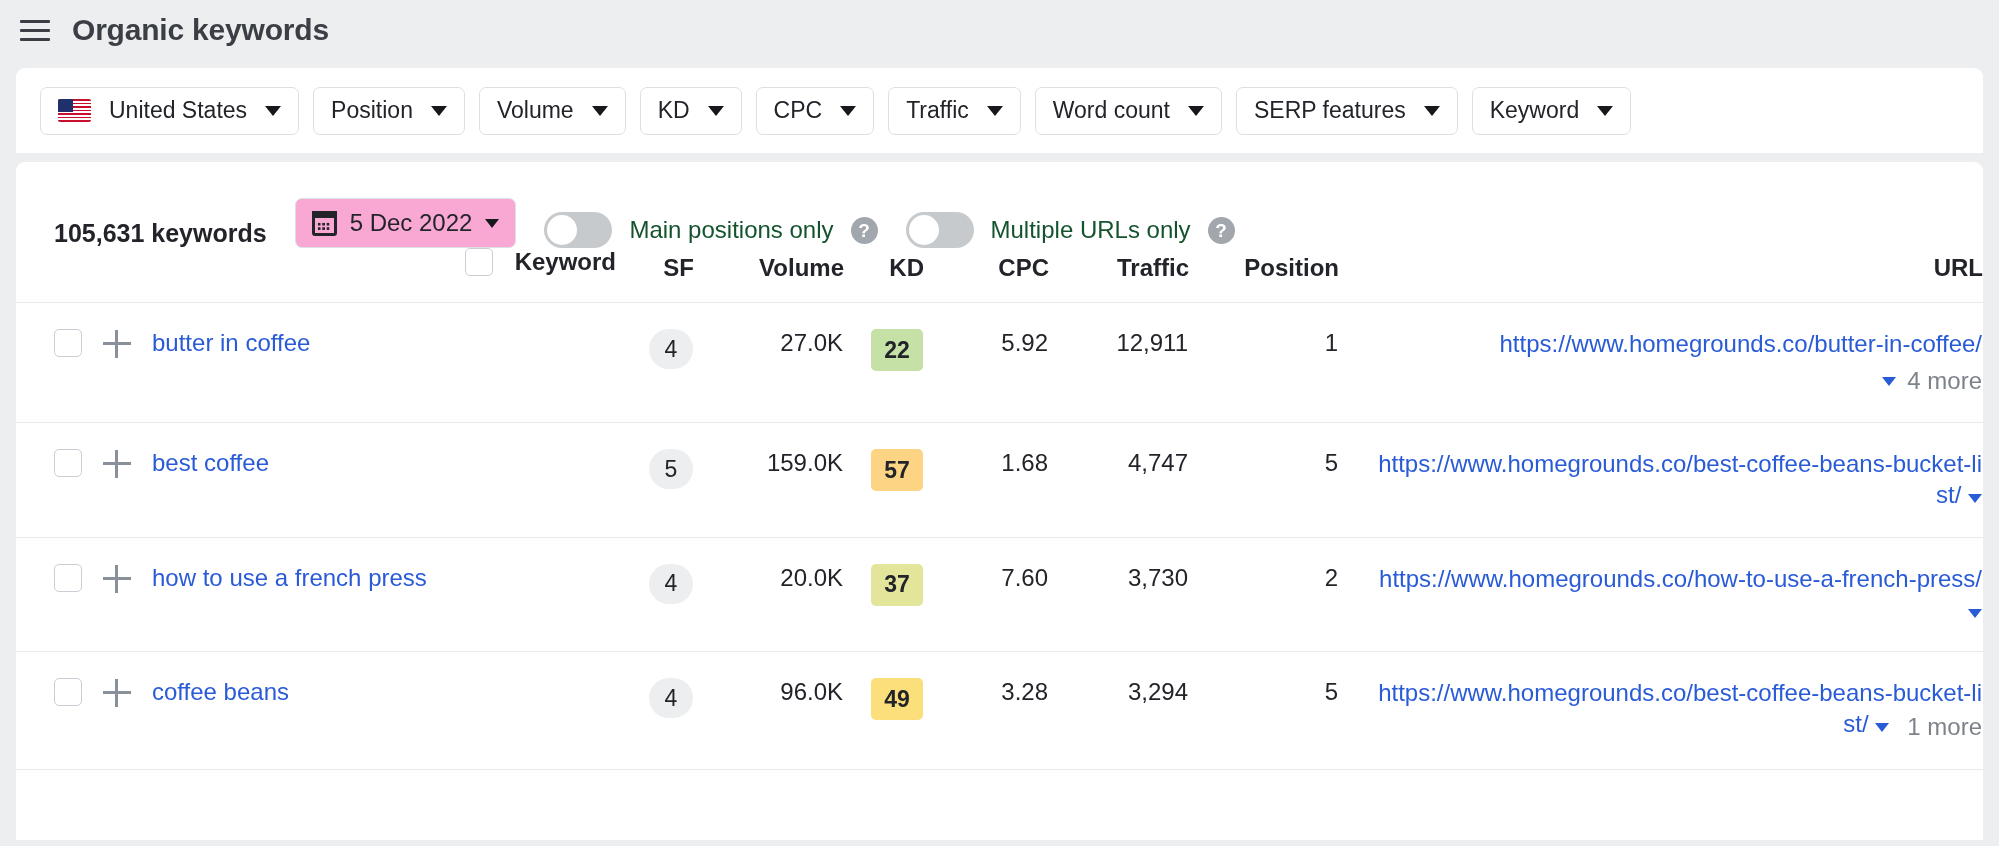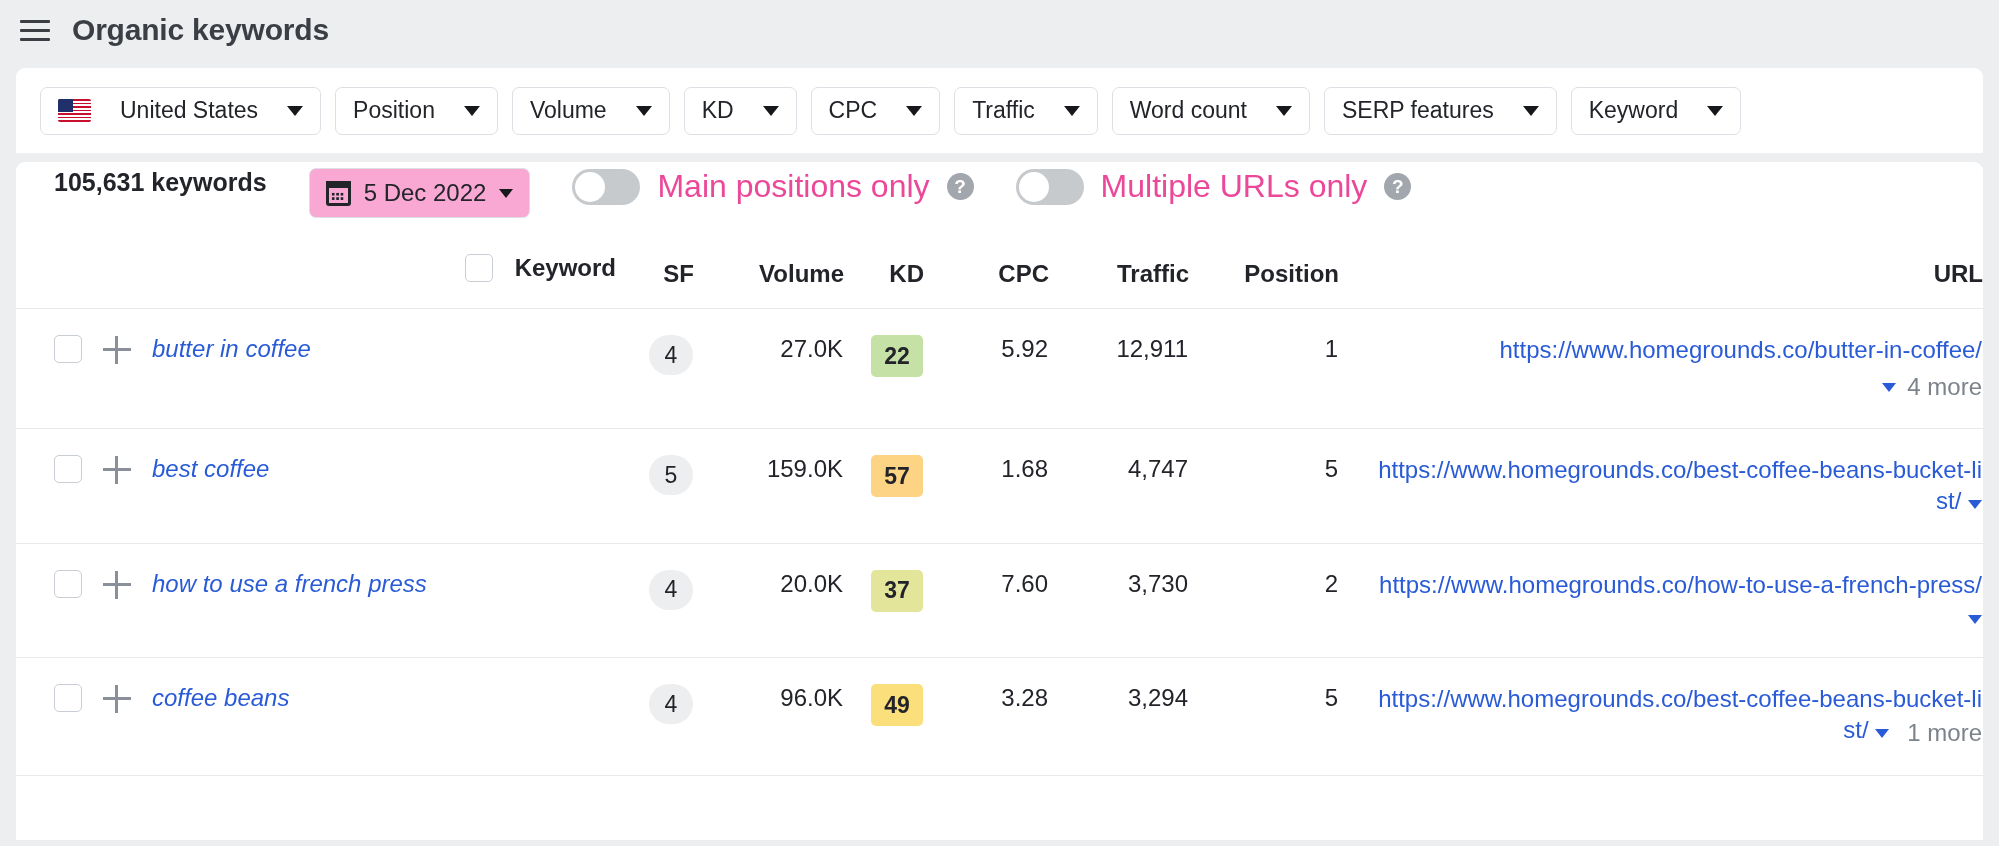"United States" .filter-btn { gap: 29px -> 18px }
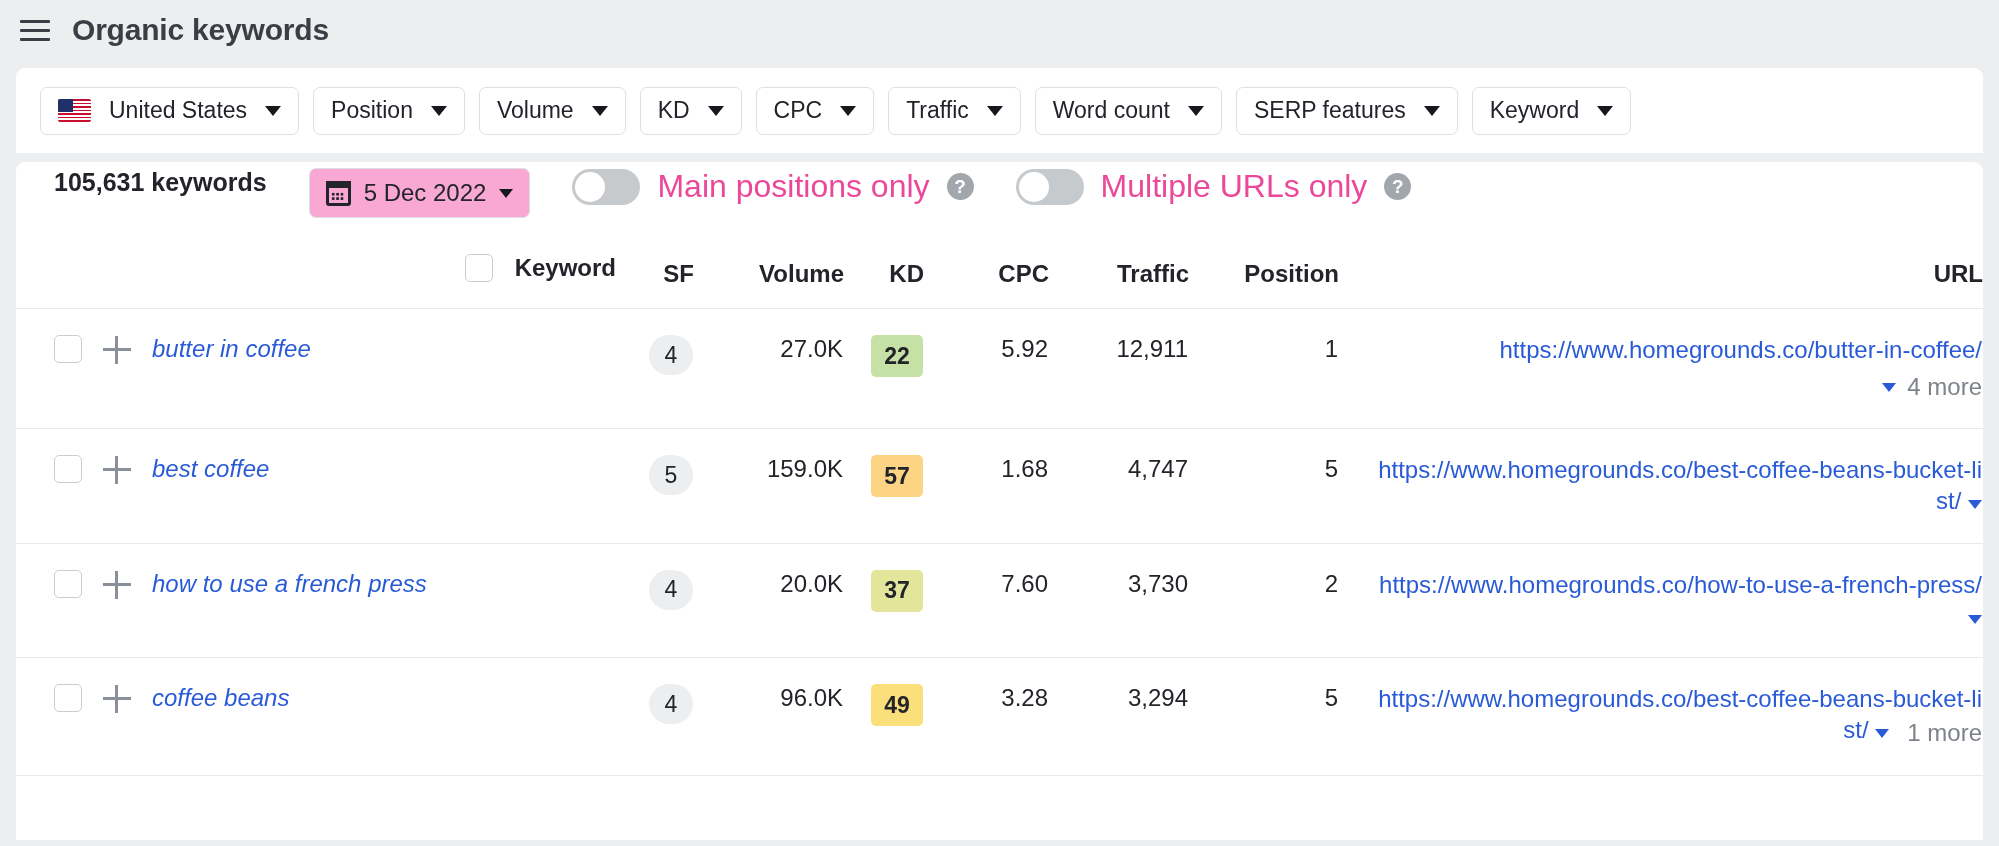"105,631 keywords" .toolbar { align-items: flex-start -> flex-end; gap: 42px -> 28px; margin-top: 6px -> none }
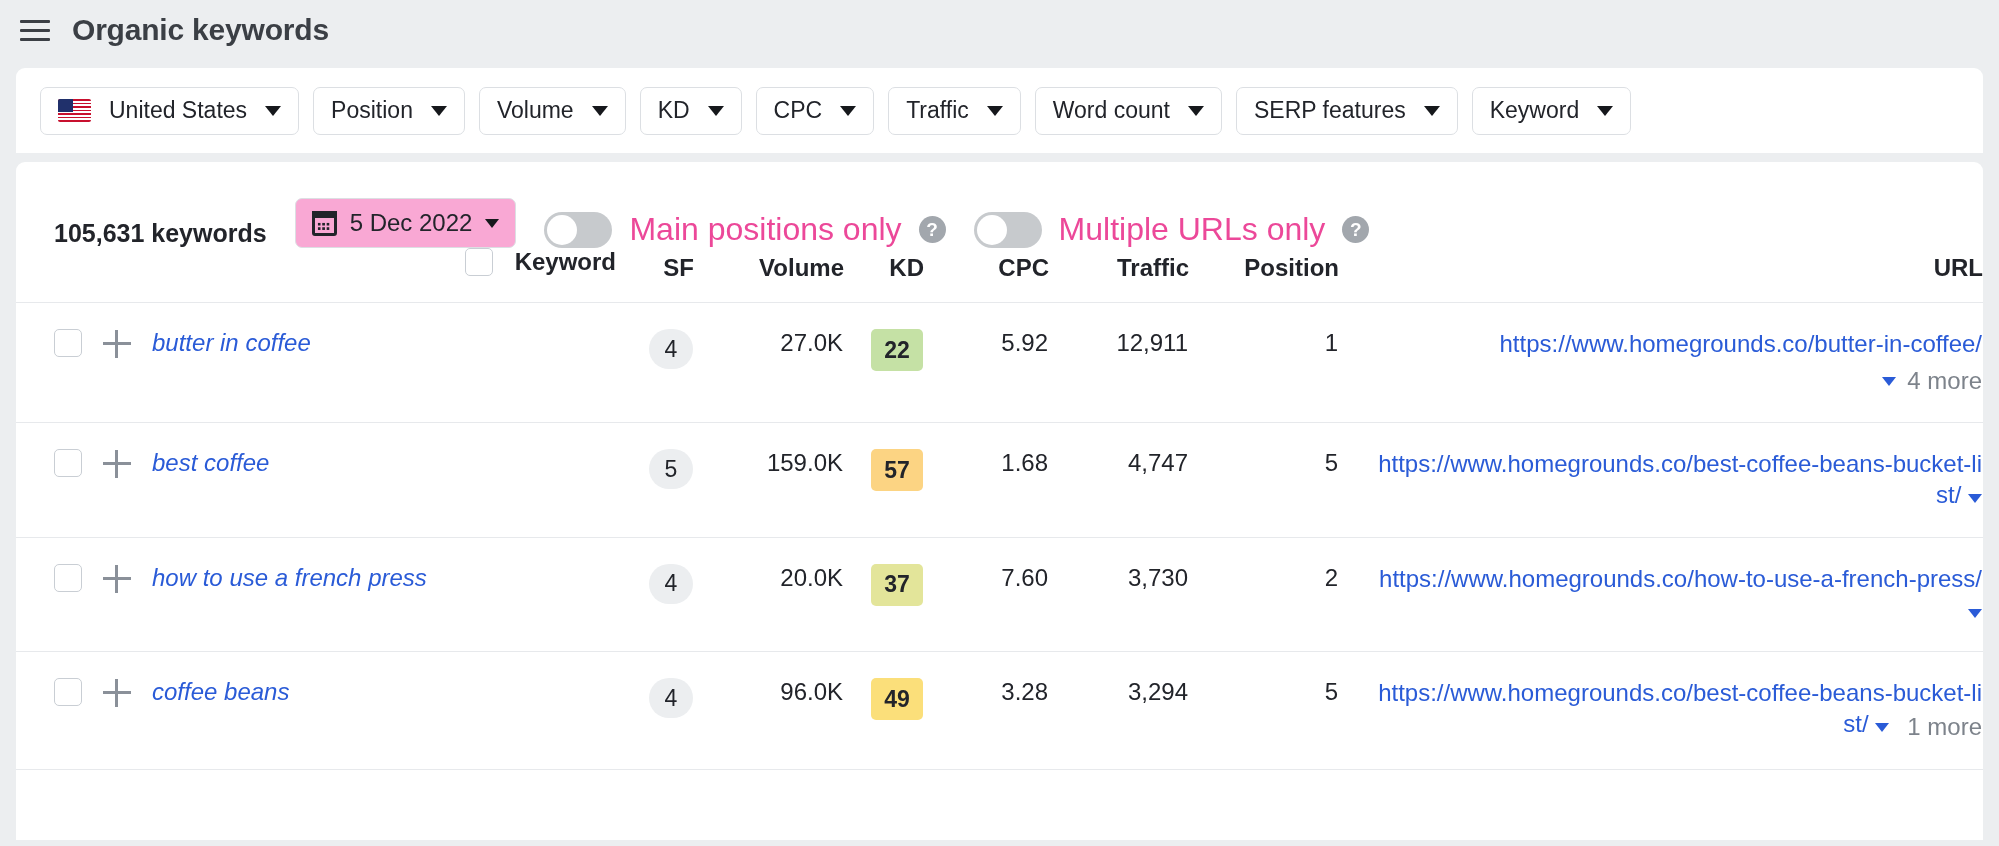"Main positions only" .toggle-label { color: #ec4899 -> #14532d; font-size: 32px -> 24px }
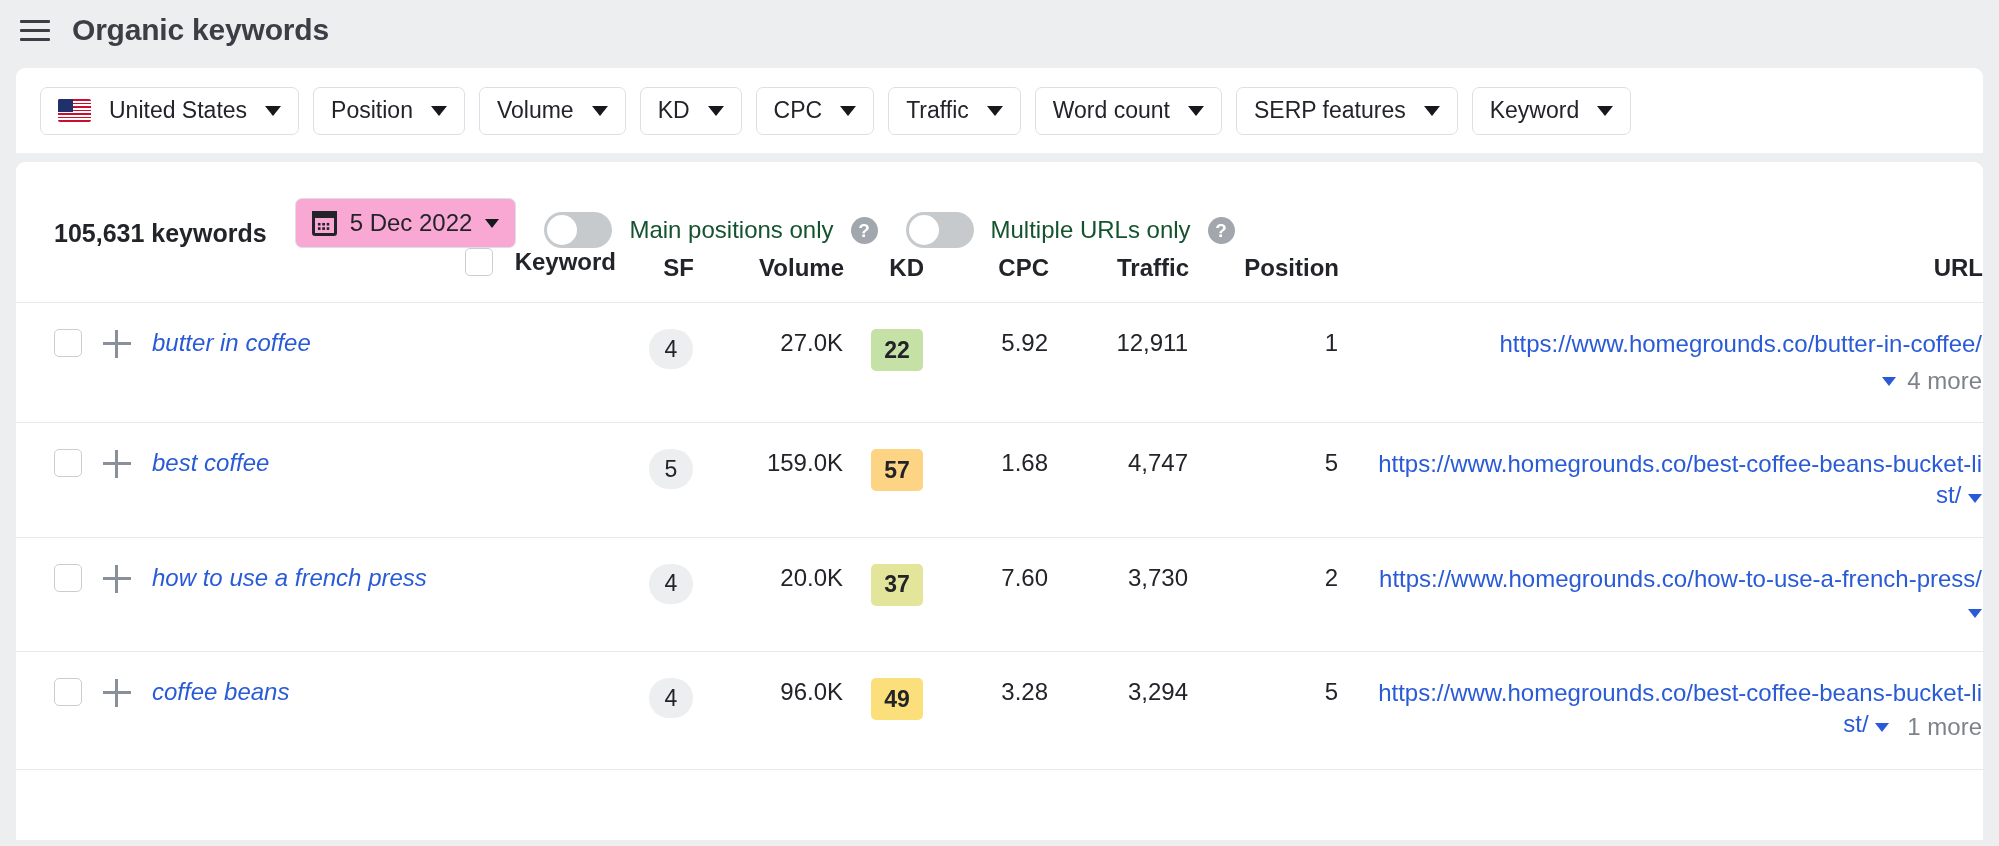"butter in coffee" .kw-cell { font-style: italic -> none }
